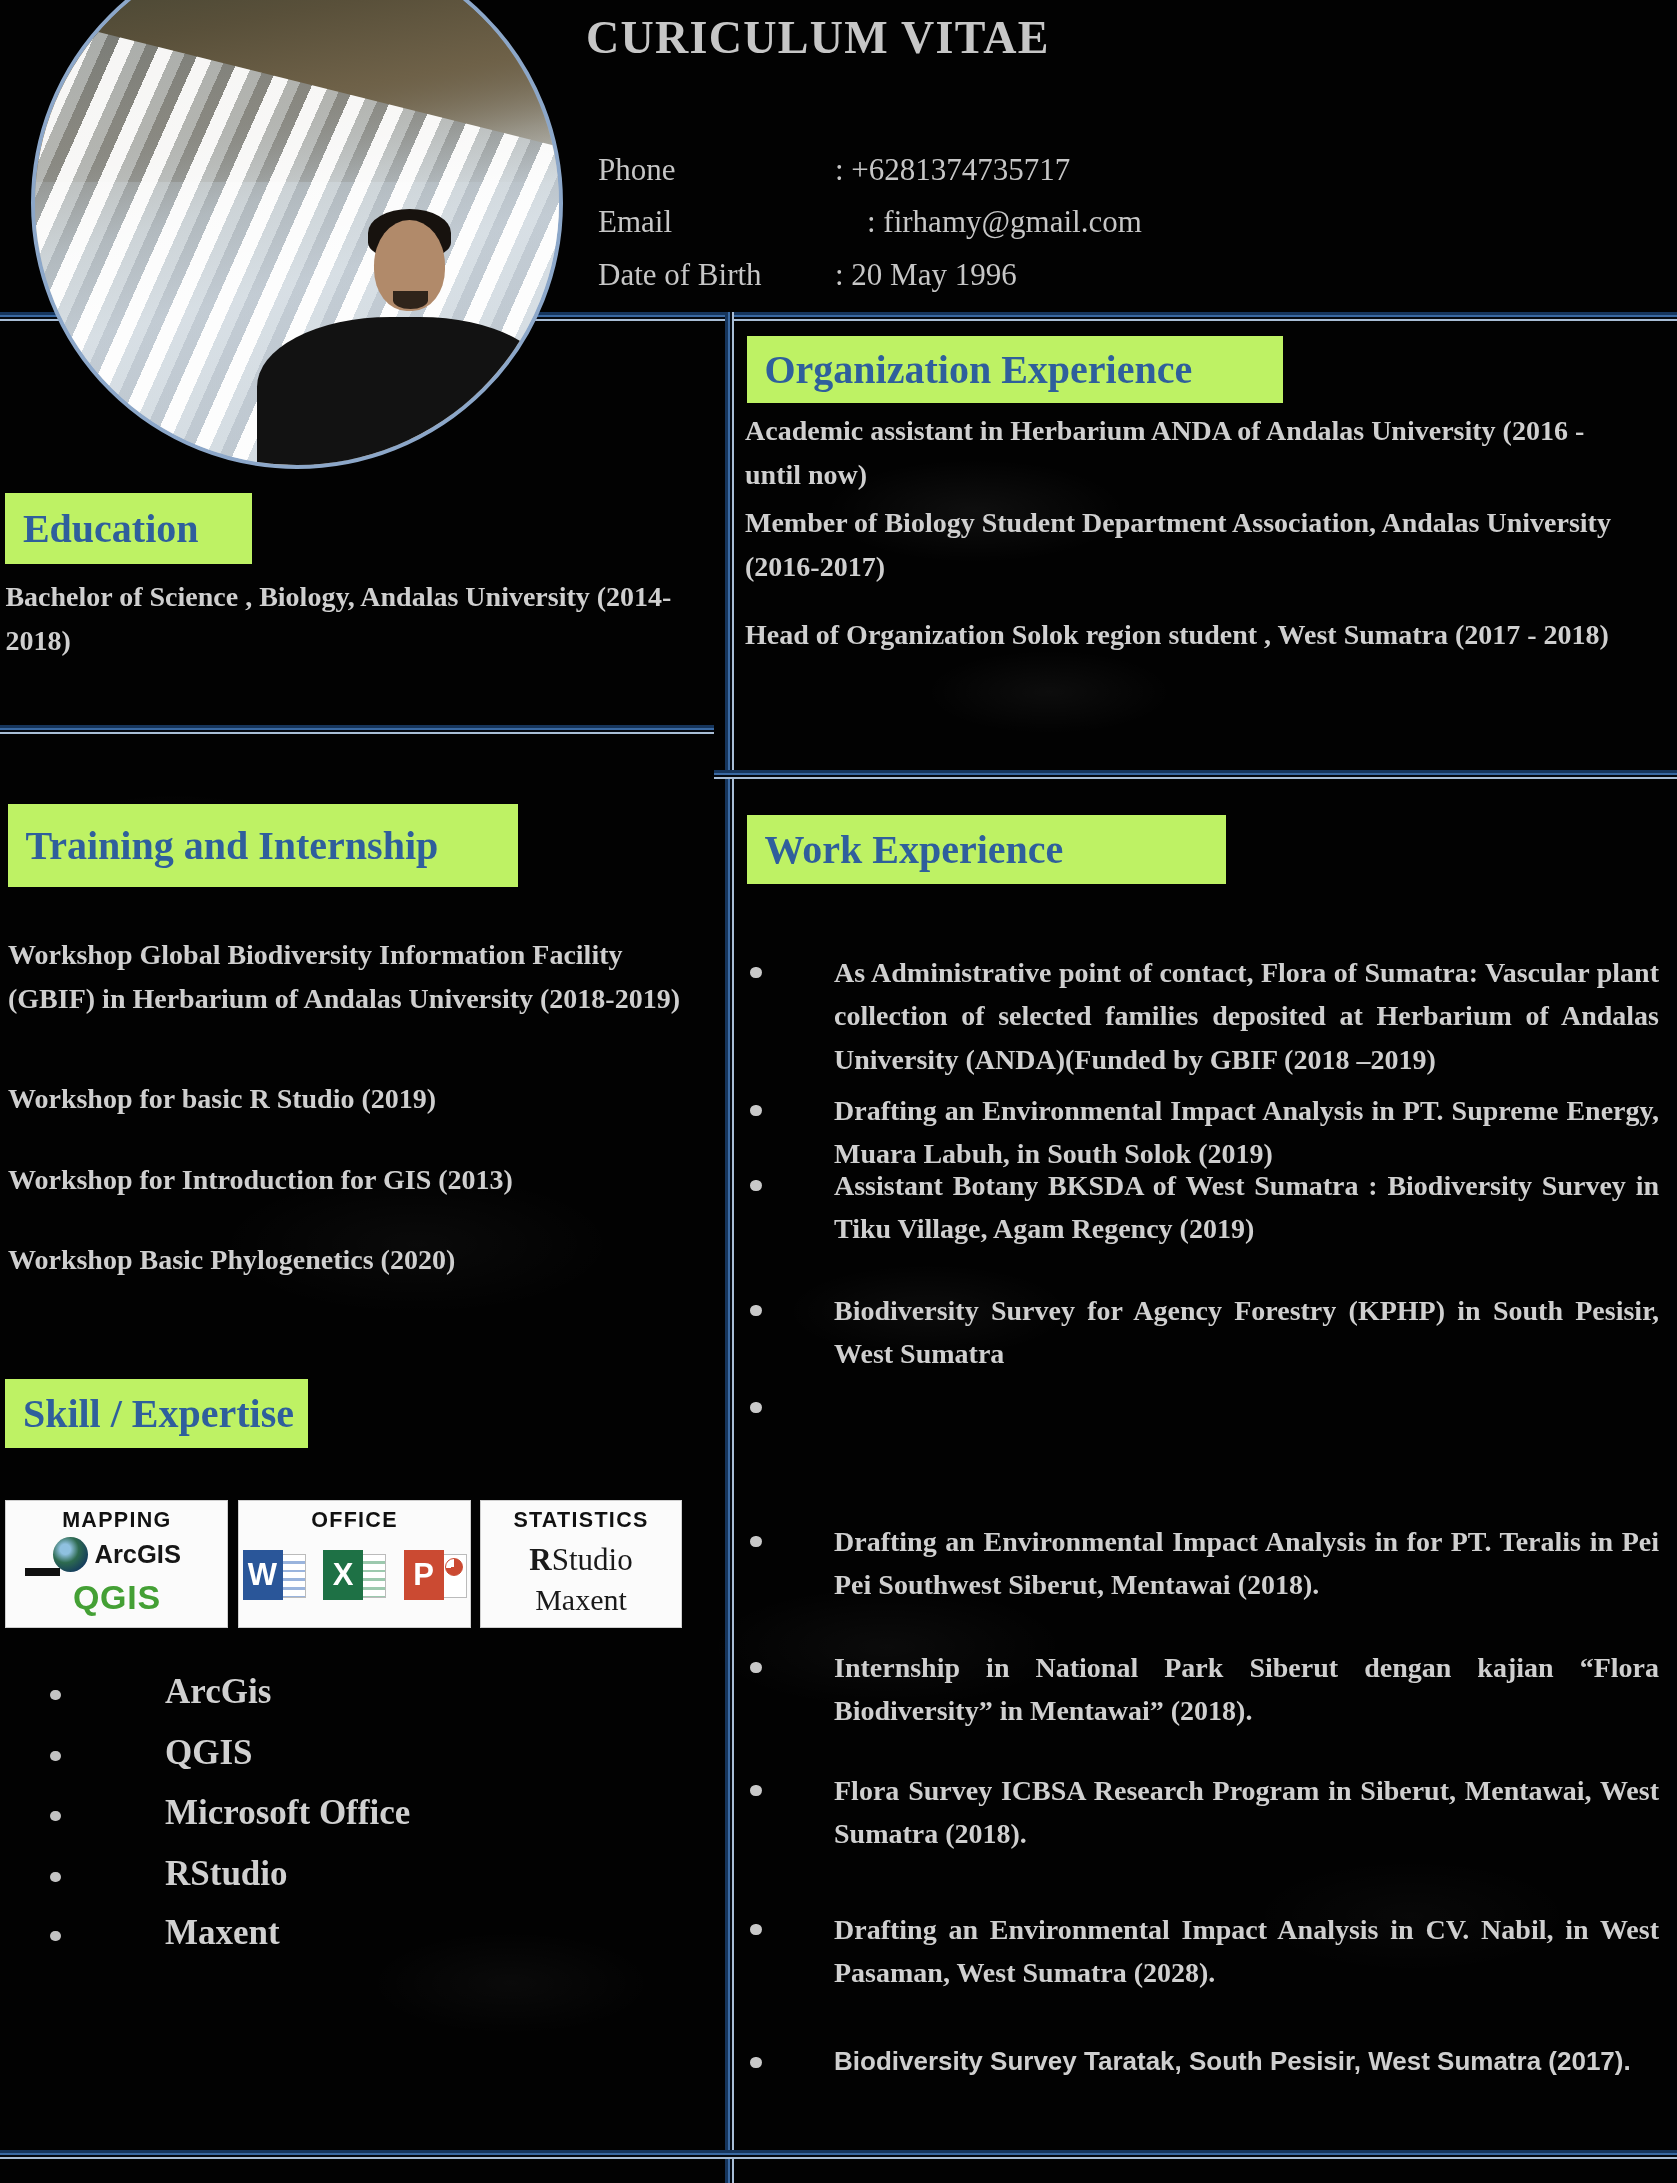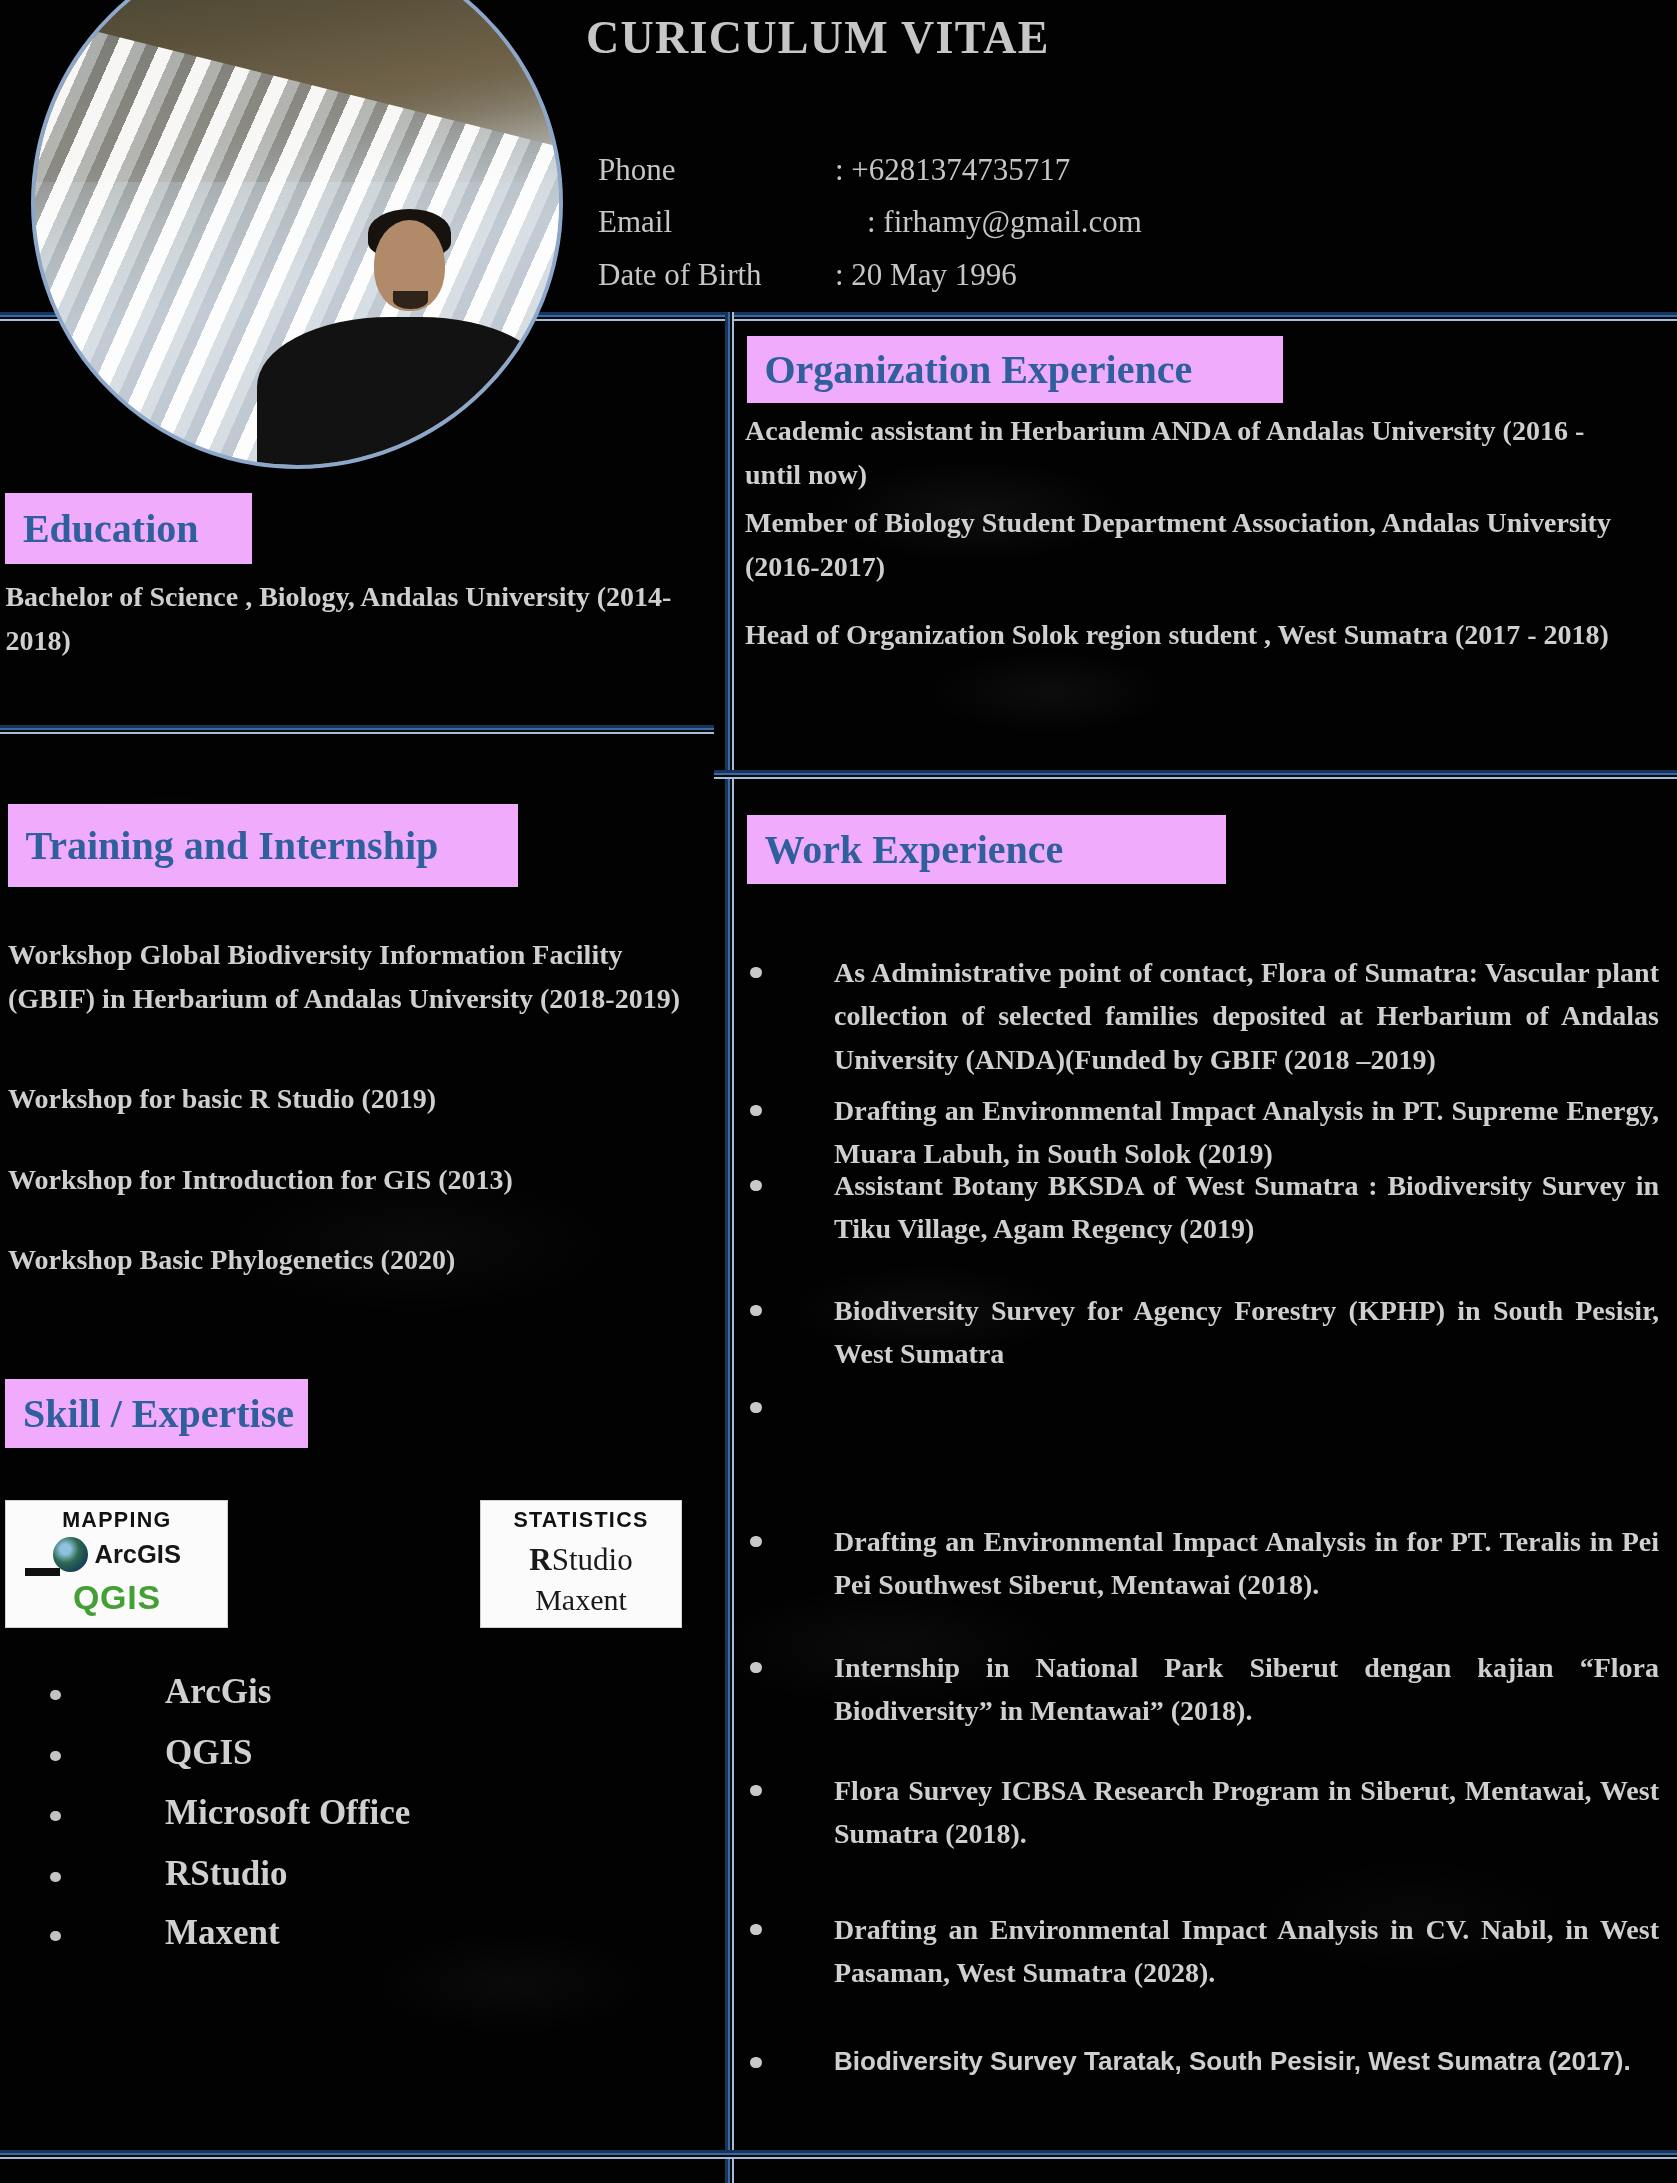"Organization Experience" .secbox { background: #f0abfc -> #bef264 }
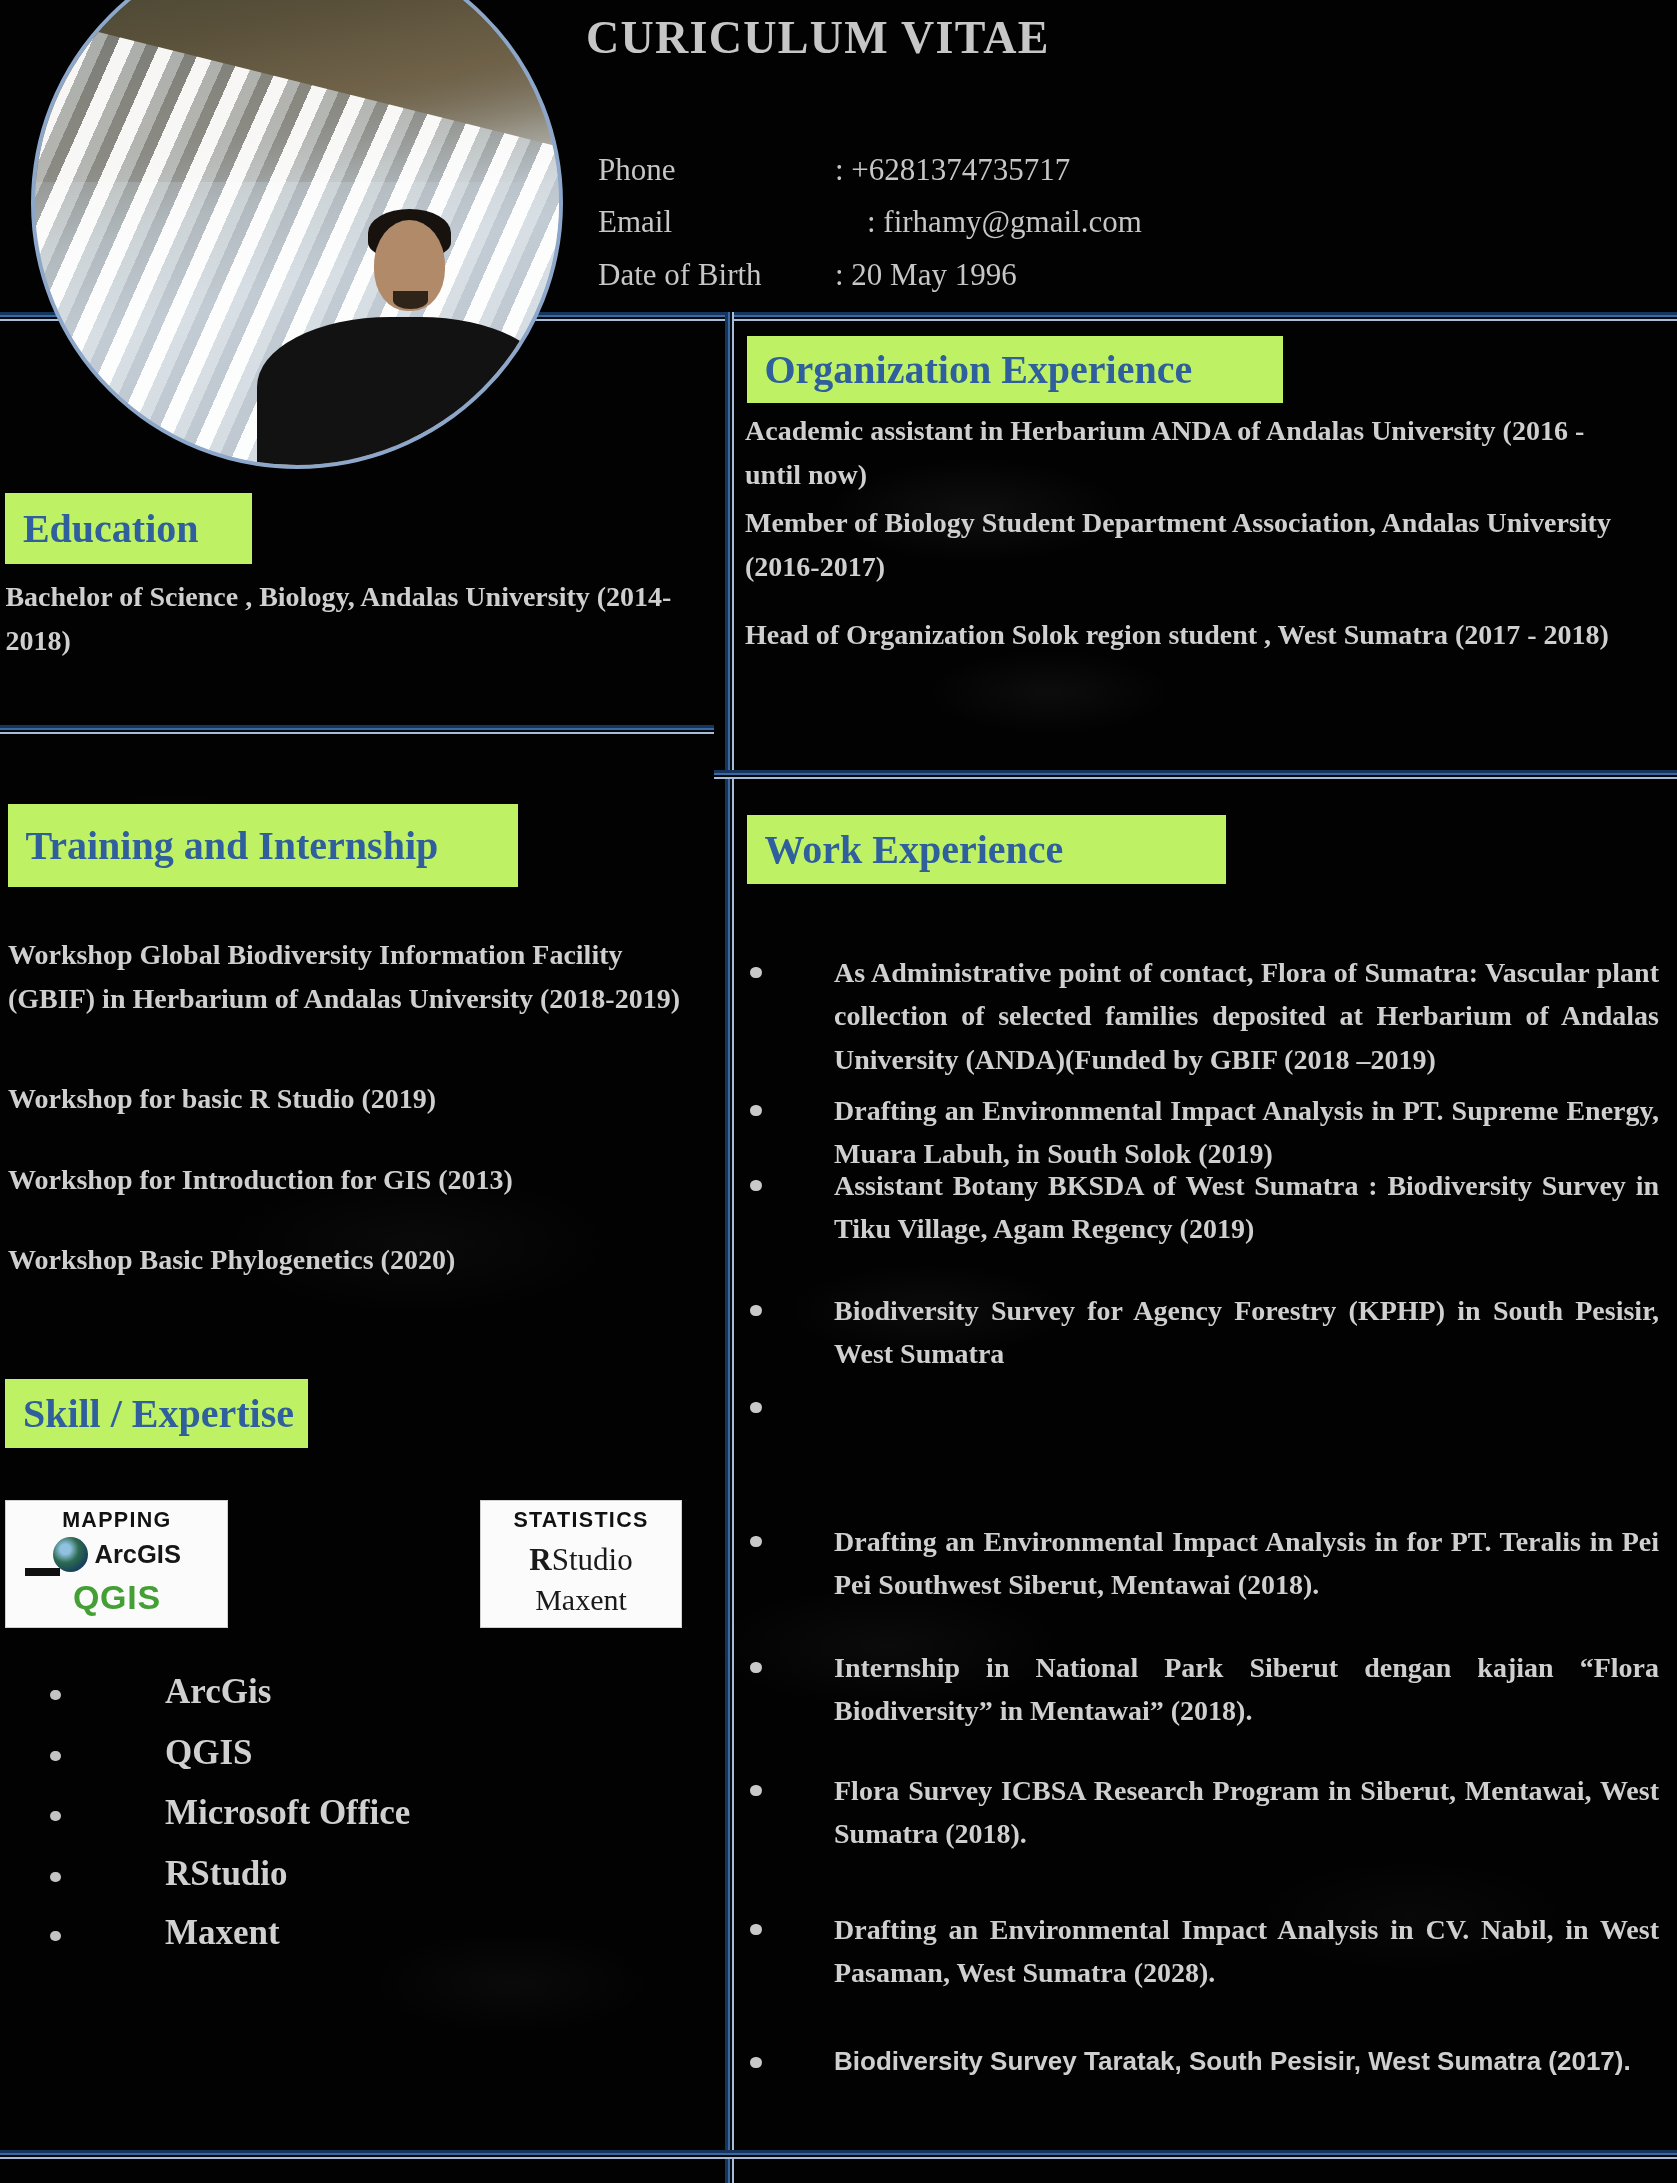"OFFICE" div.panel { html: none -> <div> <div>OFFICE</div> <div> <div> <div></div> <div>W</div> </div> <div> <div></div> <div>X</div> </div> <div> <div></div> <div></div> <div>P</div> </div> </div> </div> }
